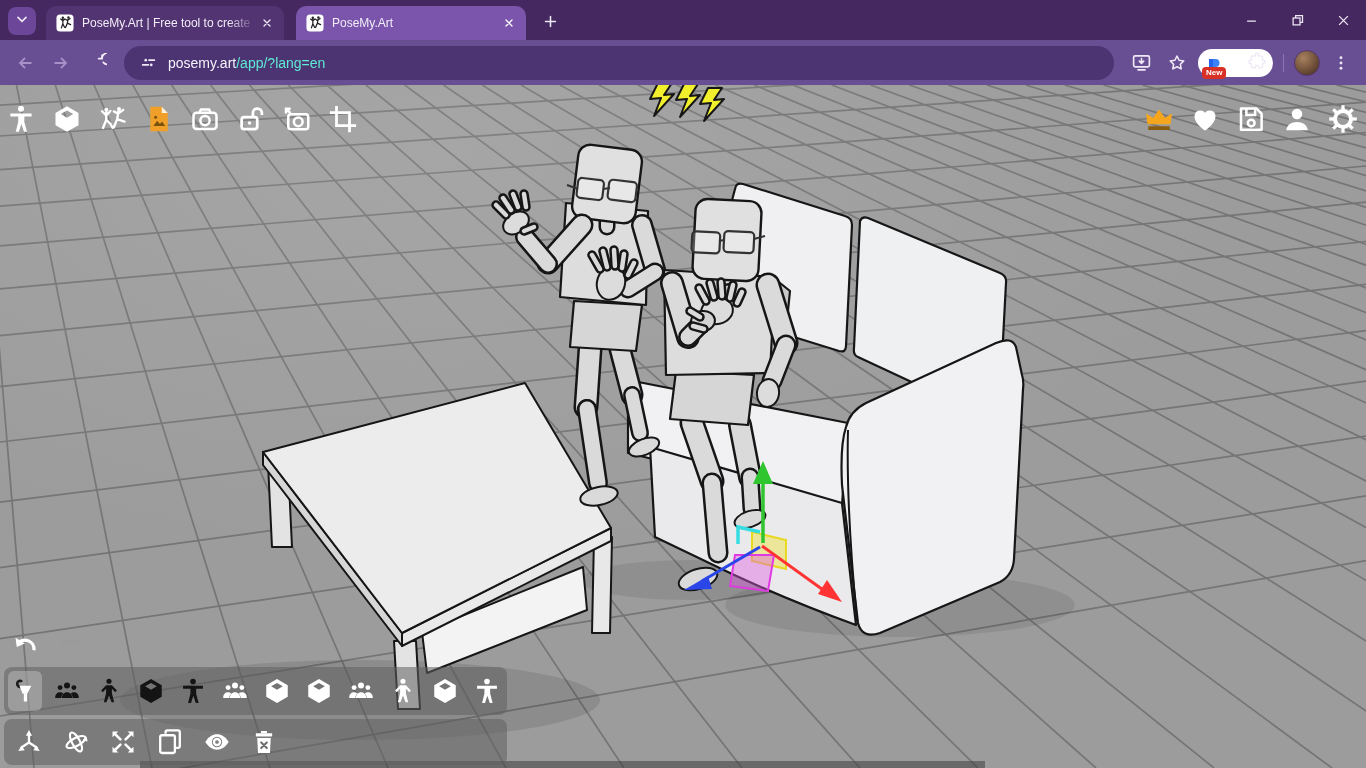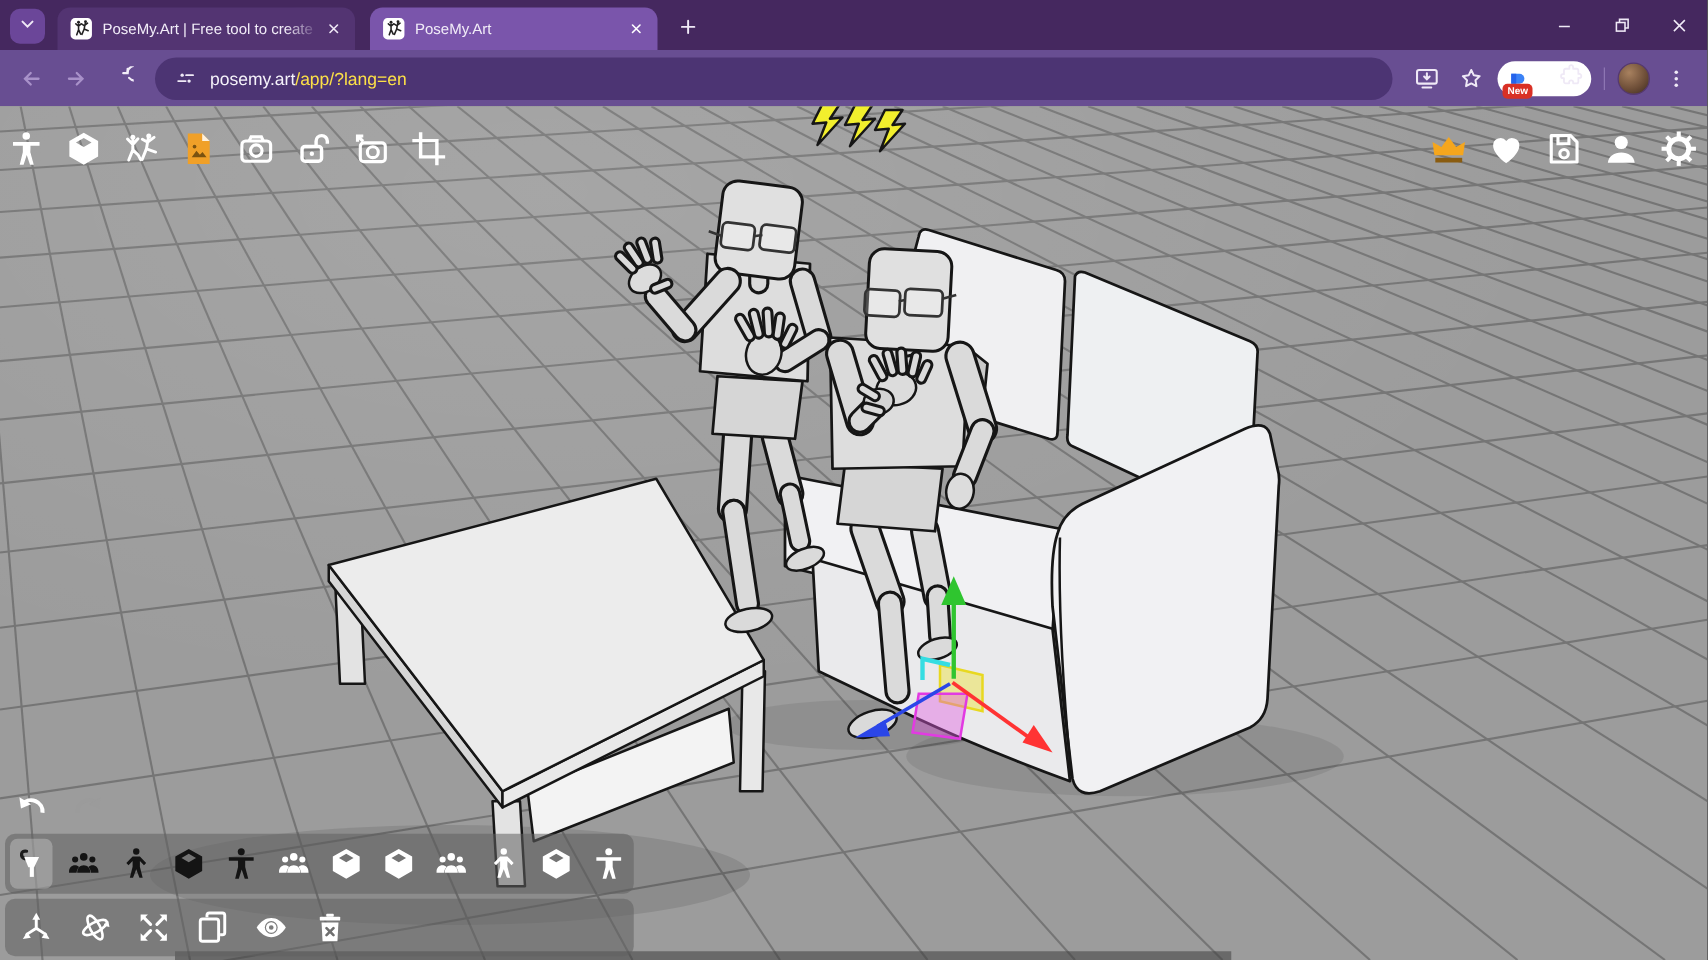"/app/?lang=en" .url-path { color: #fde047 -> #5eead4 }
